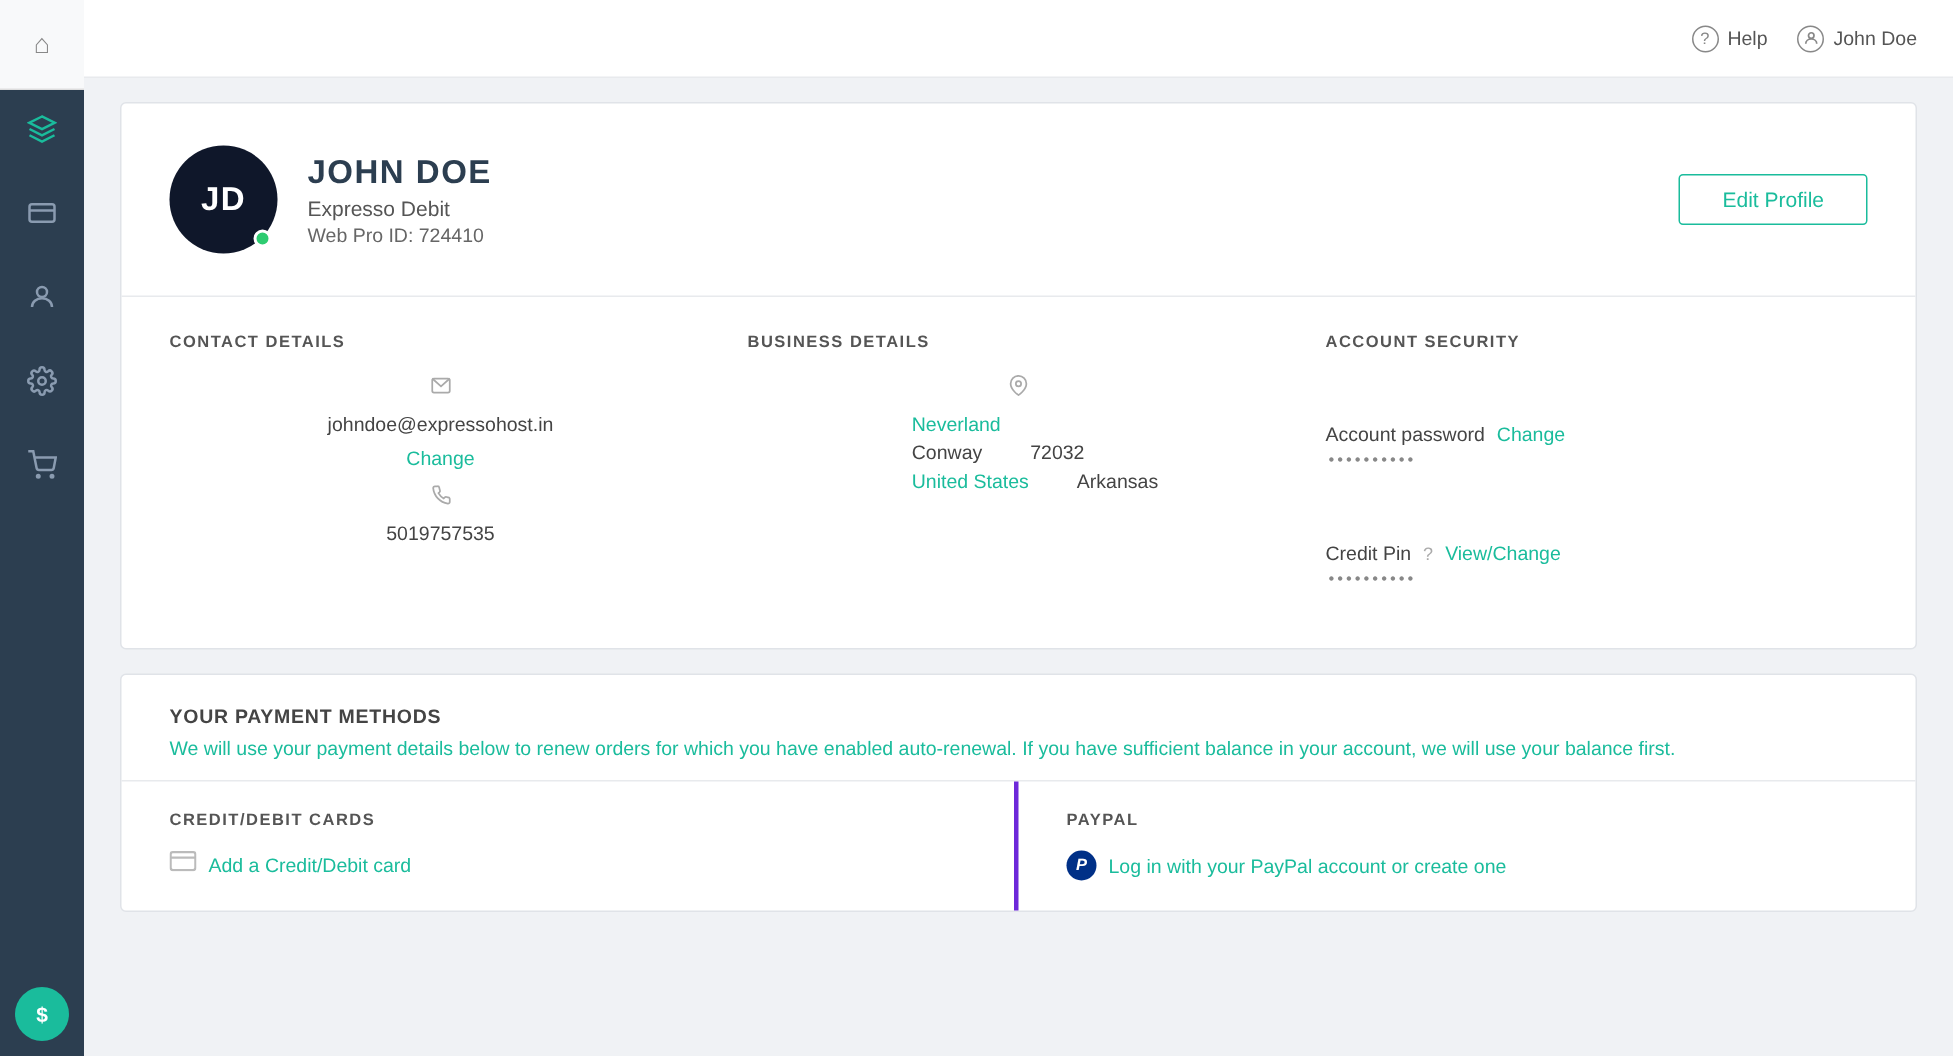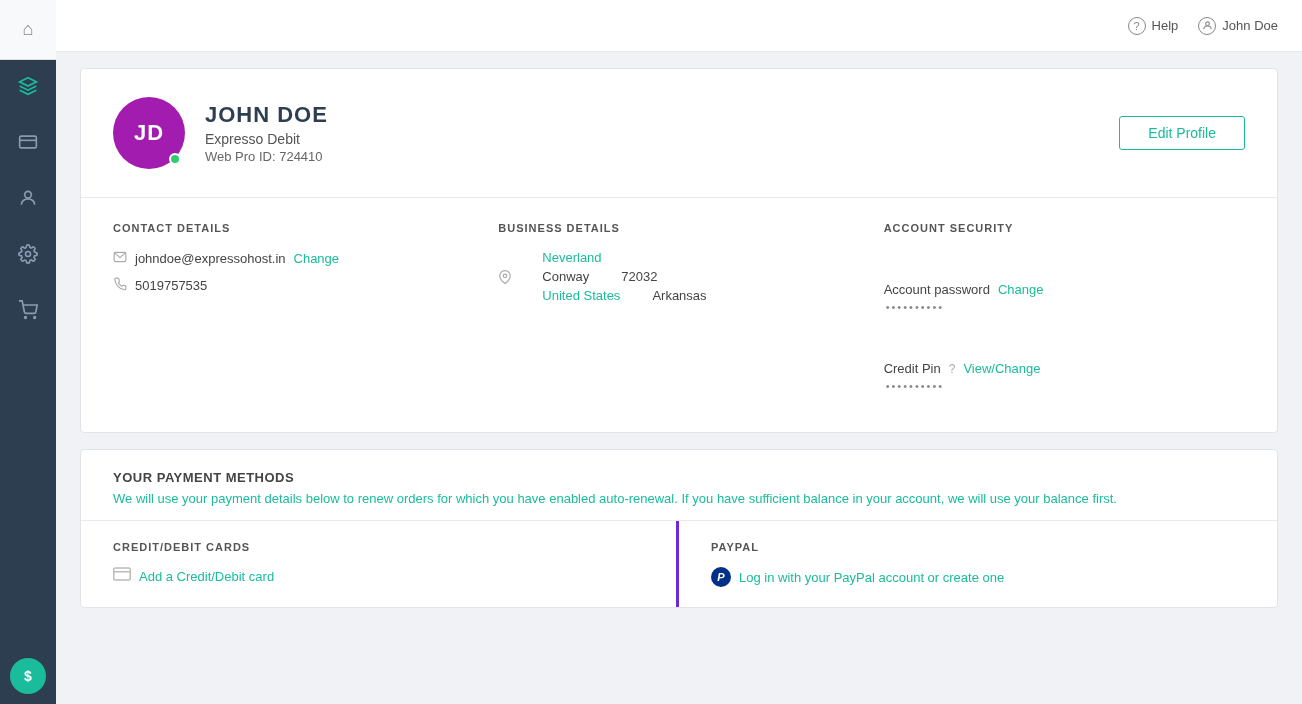"JD" .avatar { background: #a21caf -> #0f172a }
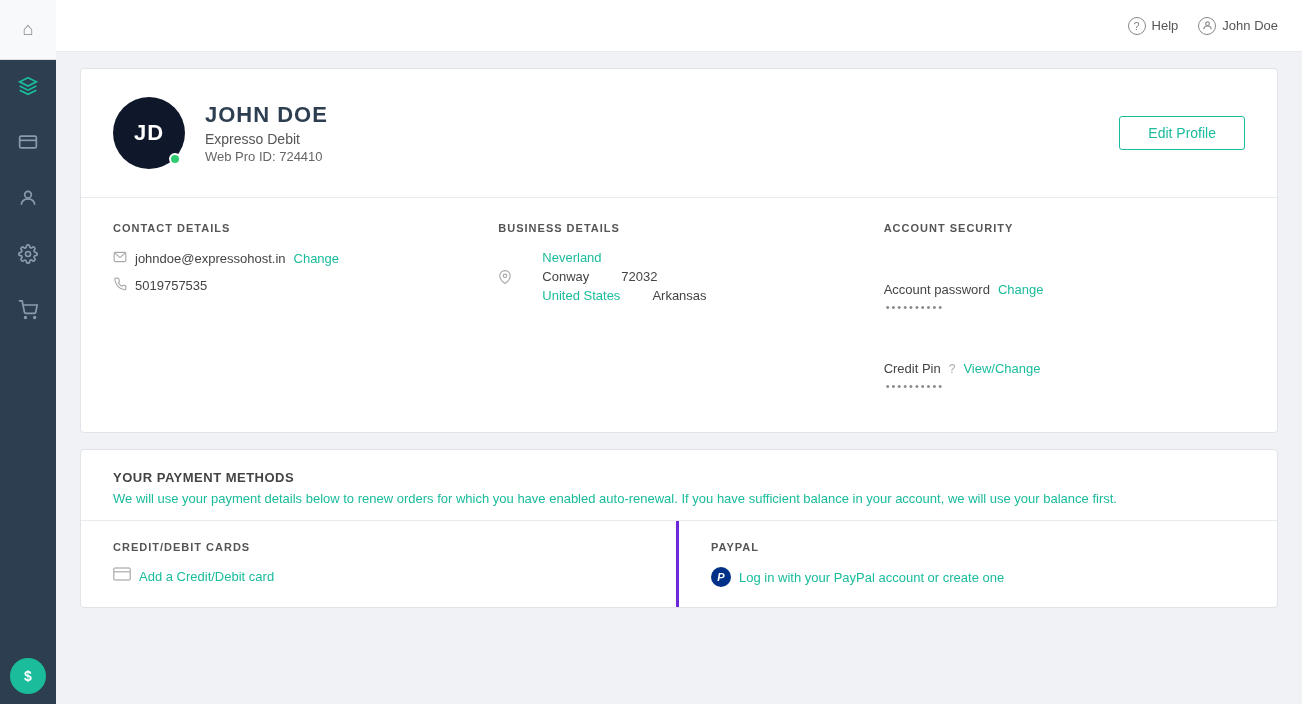"johndoe@expressohost.in" .detail-row { flex-direction: none -> column }
